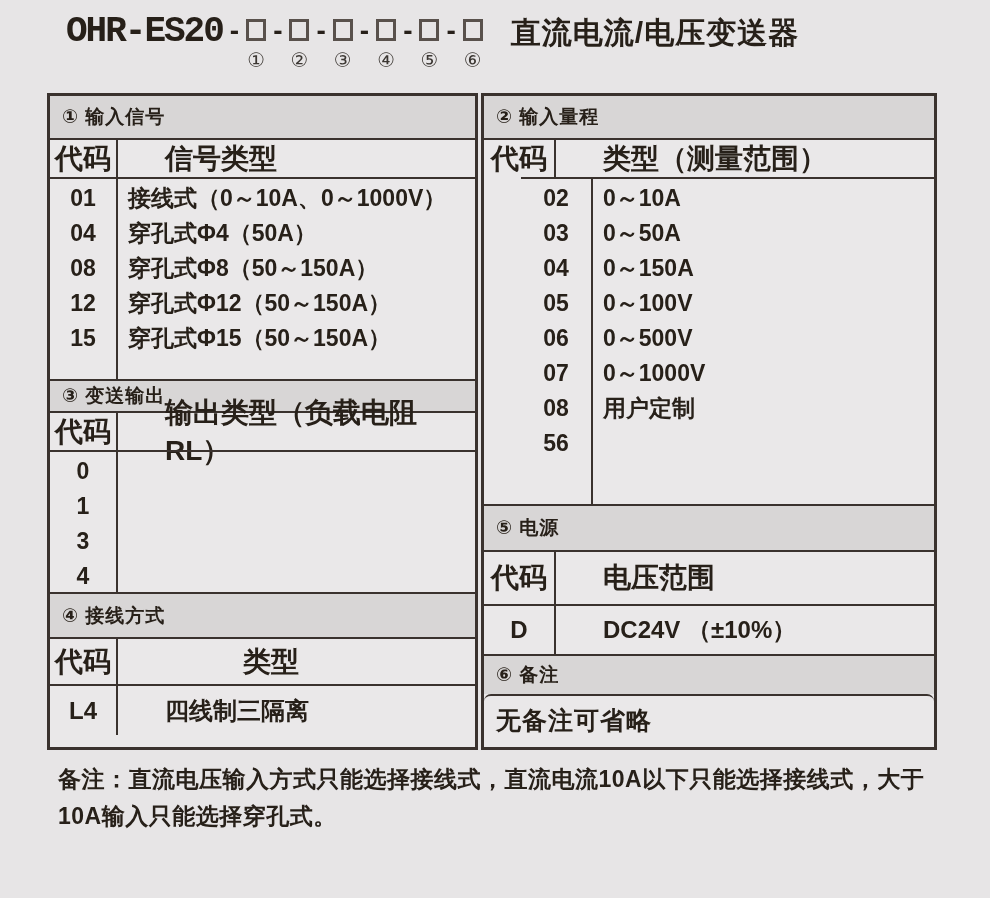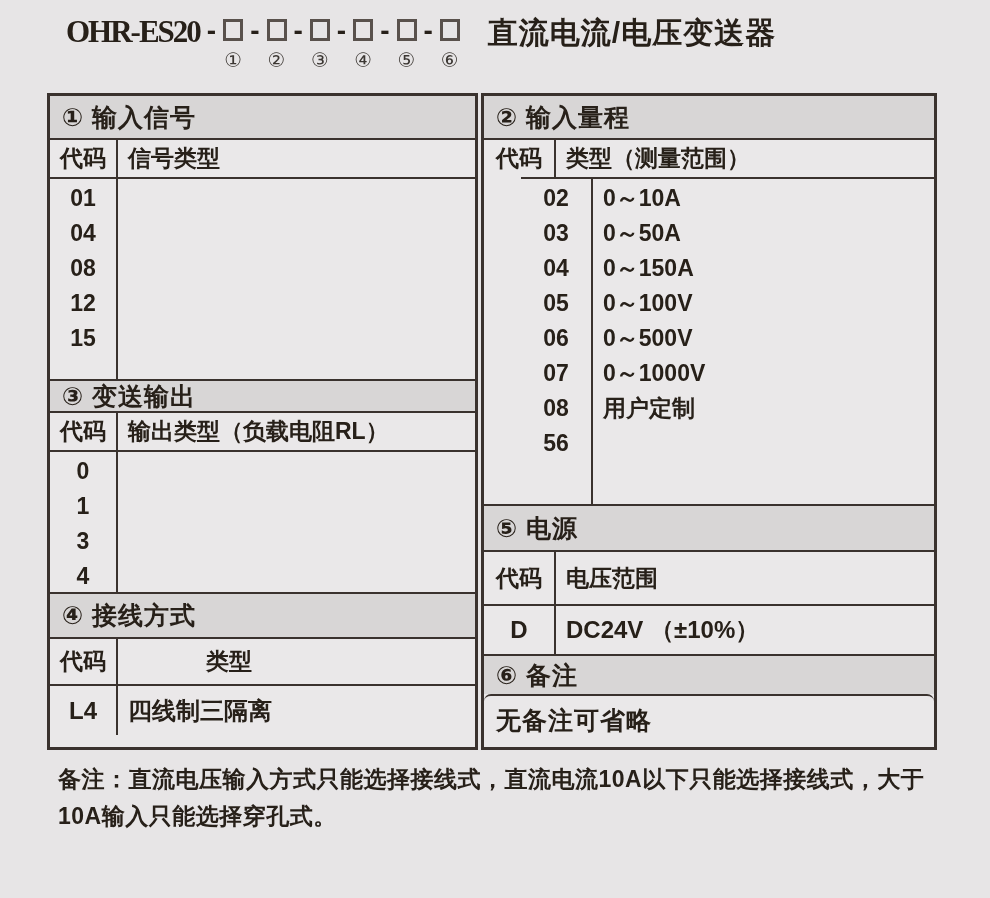"OHR-ES20" .model { font-family: Liberation Serif, serif -> Liberation Mono, monospace; font-size: 31px -> 36px }
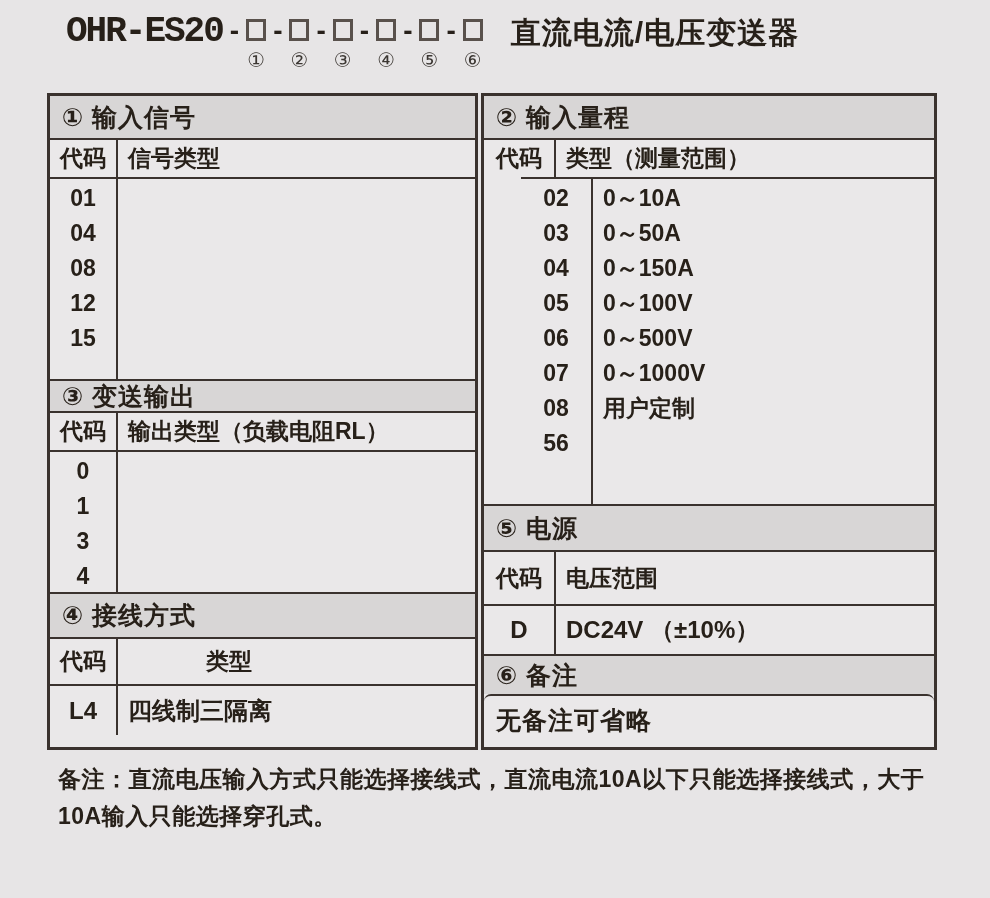"① 输入信号" .band { font-size: 25px -> 19px }
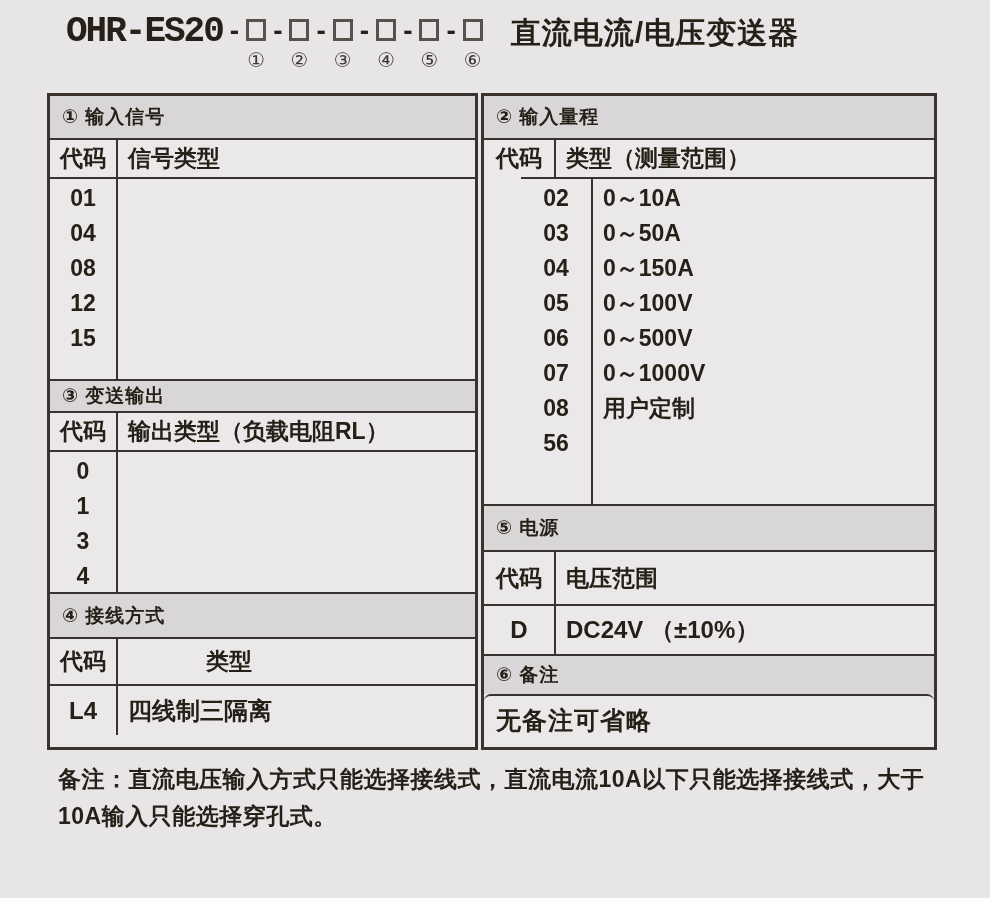"代码" .colhead { font-size: 23px -> 28px }
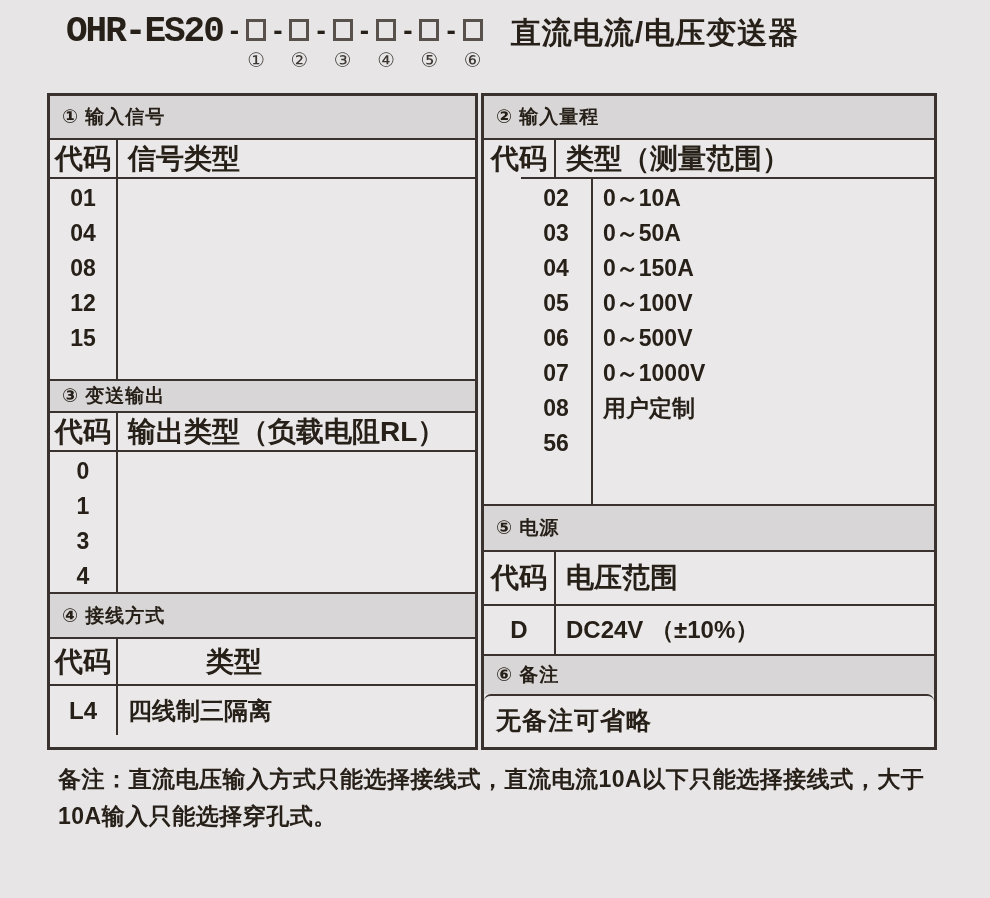"信号类型" .typecol { margin-left: none -> 37px }
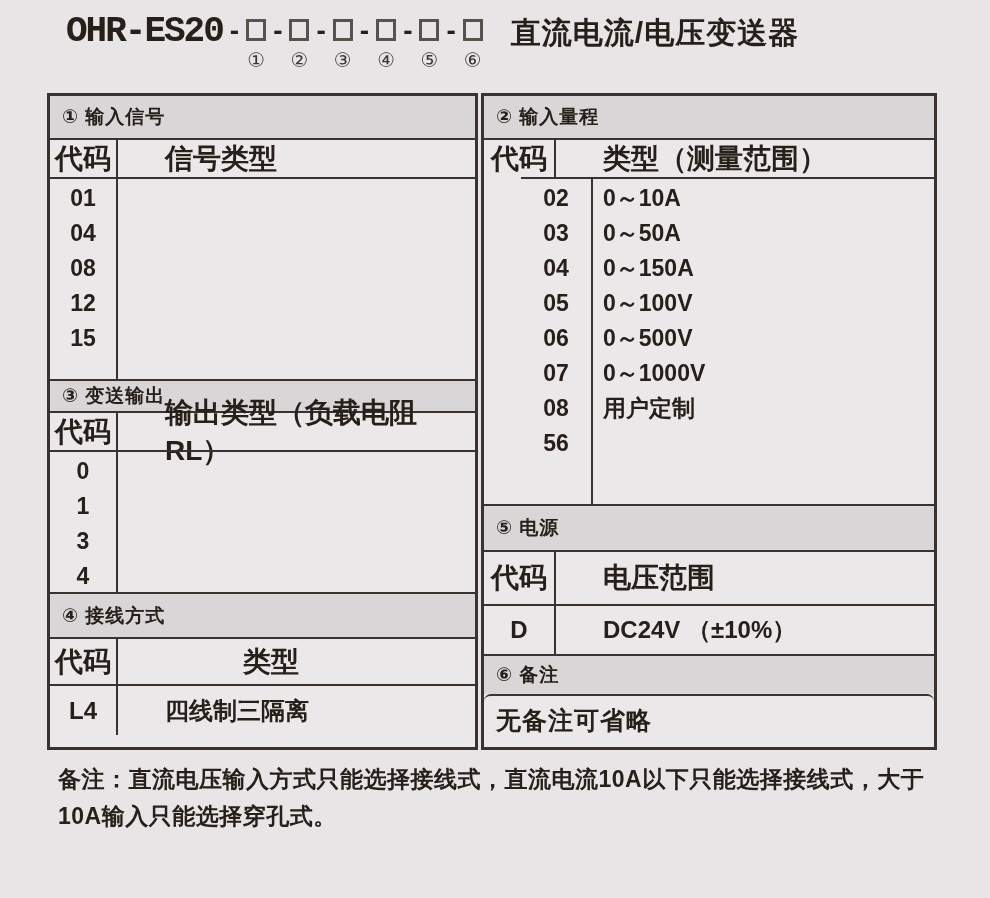"接线式（0～10A、0～1000V）" div.body-types { html: none -> <div> <div>接线式（0～10A、0～1000V）</div> <div>穿孔式Φ4（50A）</div> <div>穿孔式Φ8（50～150A）</div> <div>穿孔式Φ12（50～150A）</div> <div>穿孔式Φ15（50～150A）</div> </div> }
